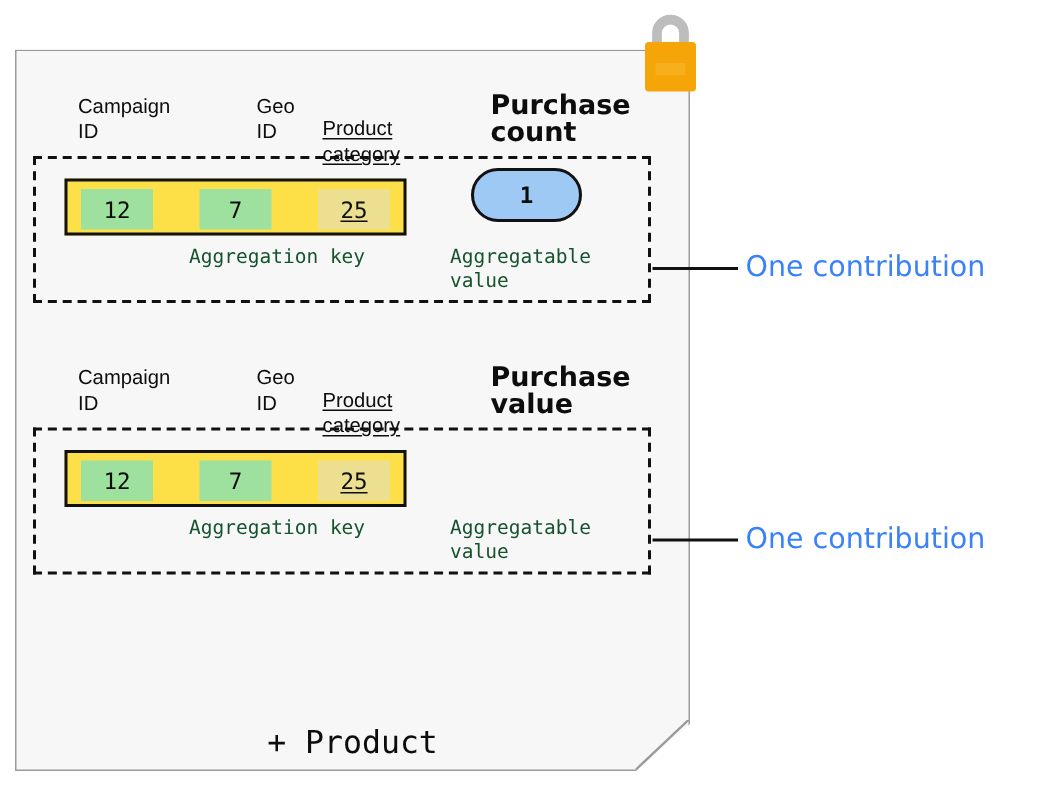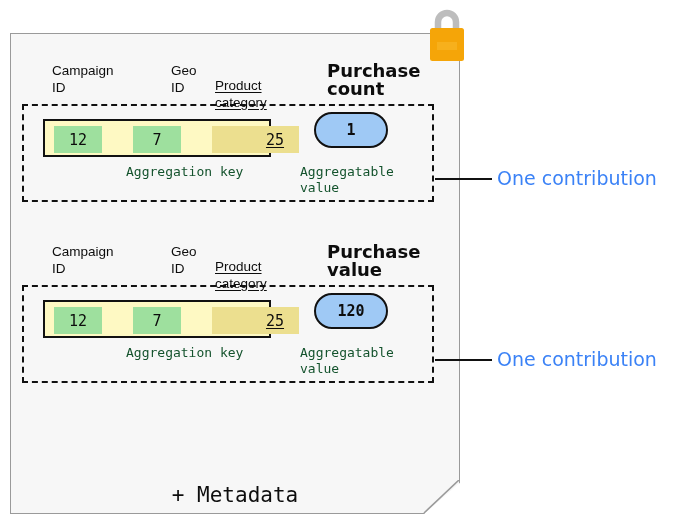"12" .key-row { background: #fef9c3 -> #fde047 }
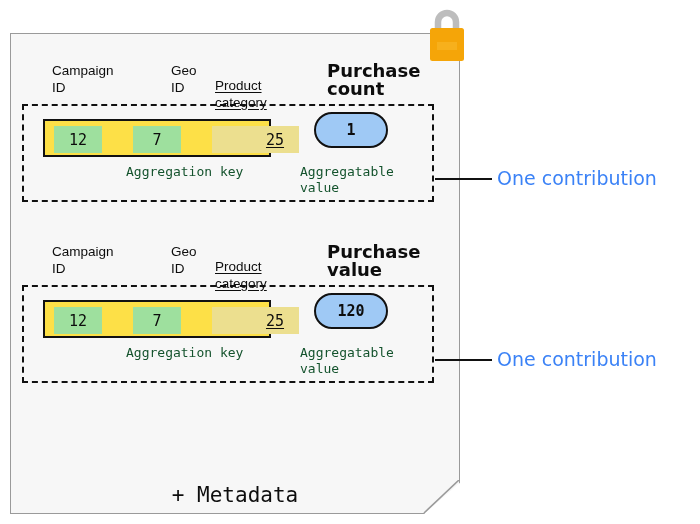"25" .cell-product { padding-left: 39px -> none }
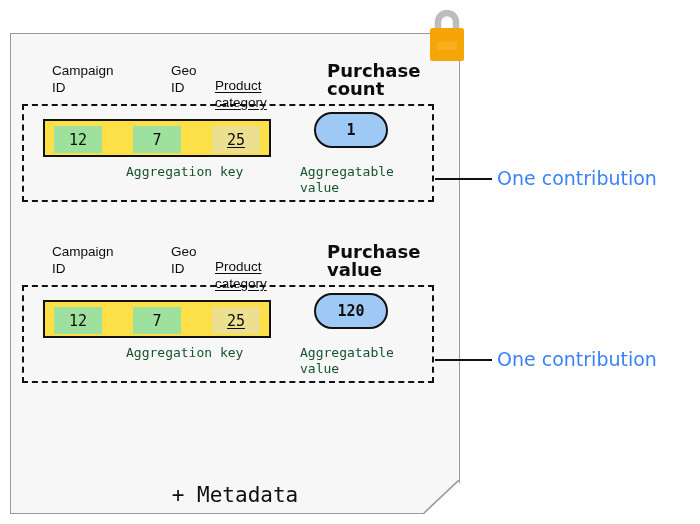"120" div.pill { html: <div>120</div> -> none }
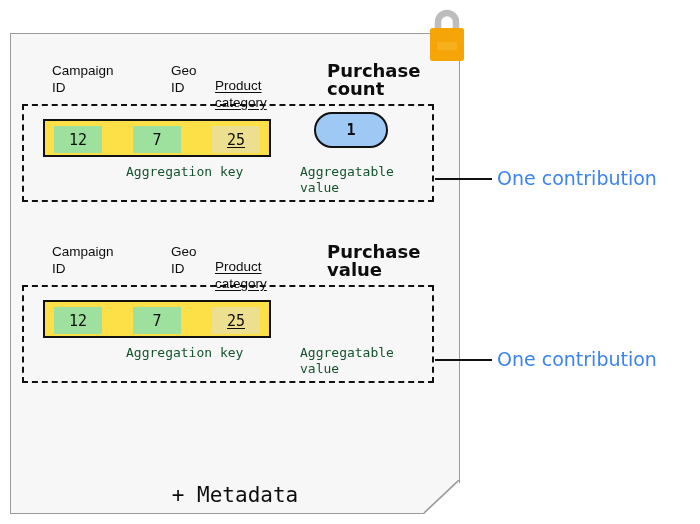"+ Metadata" div.metadata { text: Metadata -> Product }
